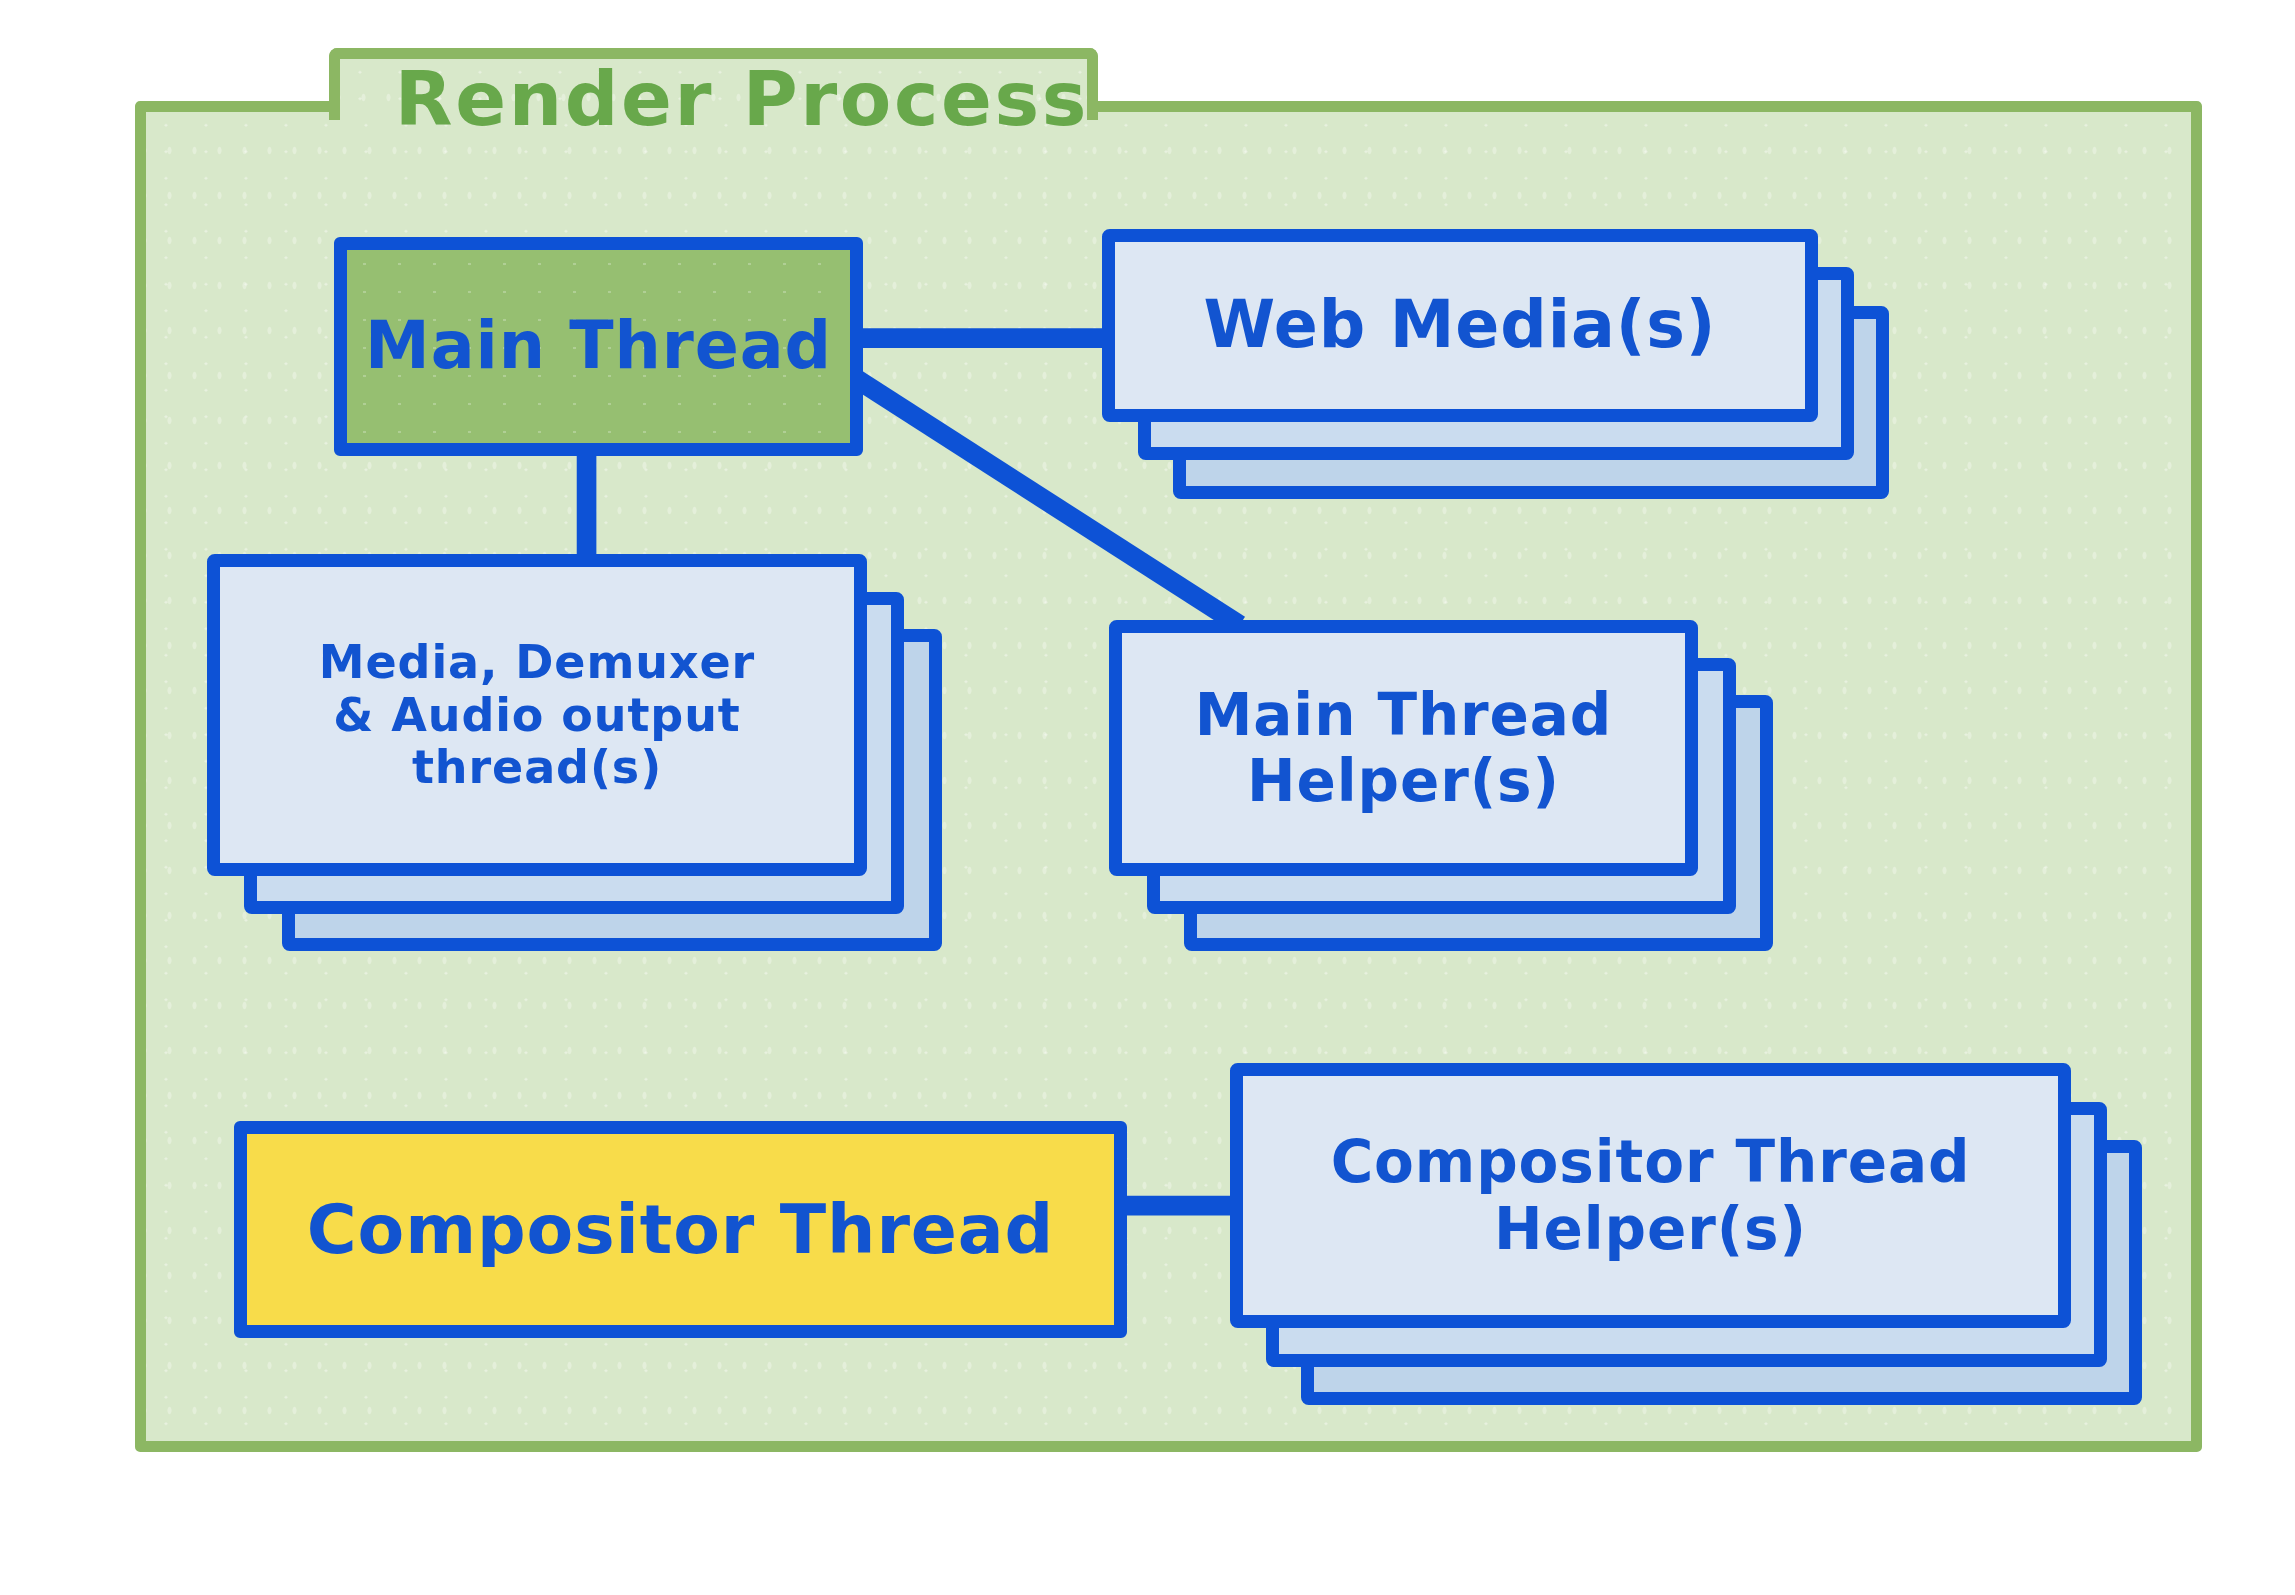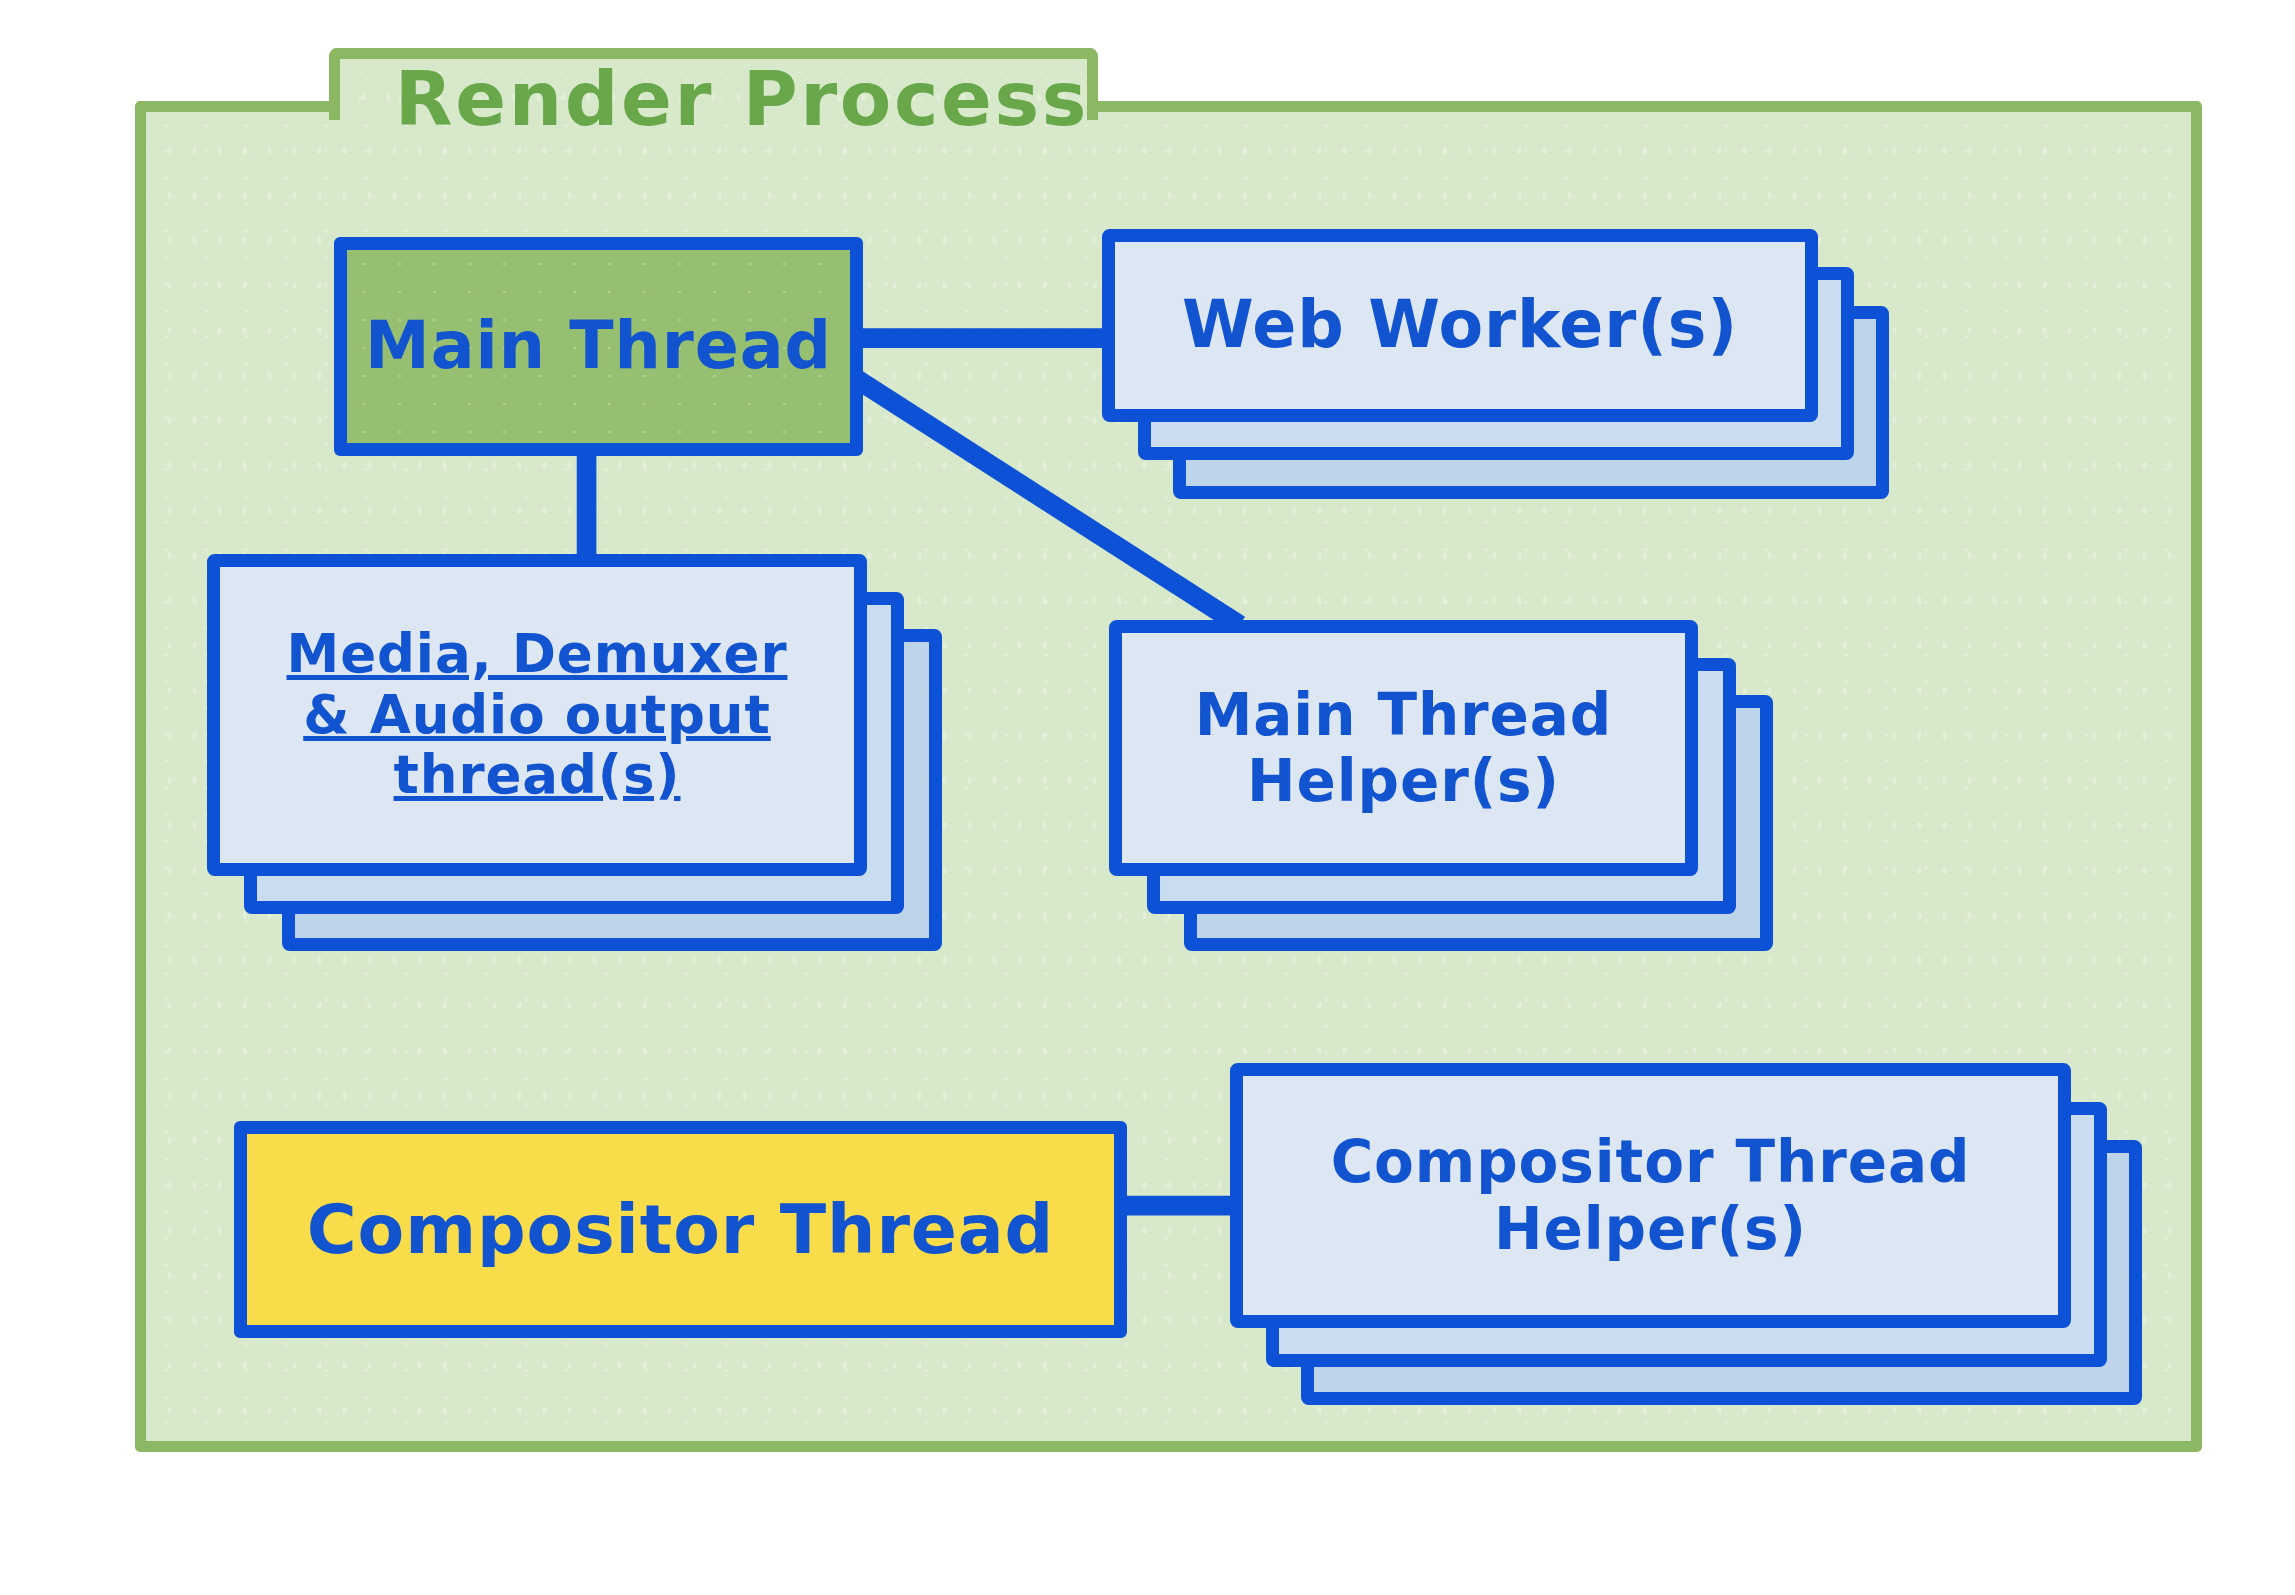"Web Worker(s)" span { text: Worker -> Media }
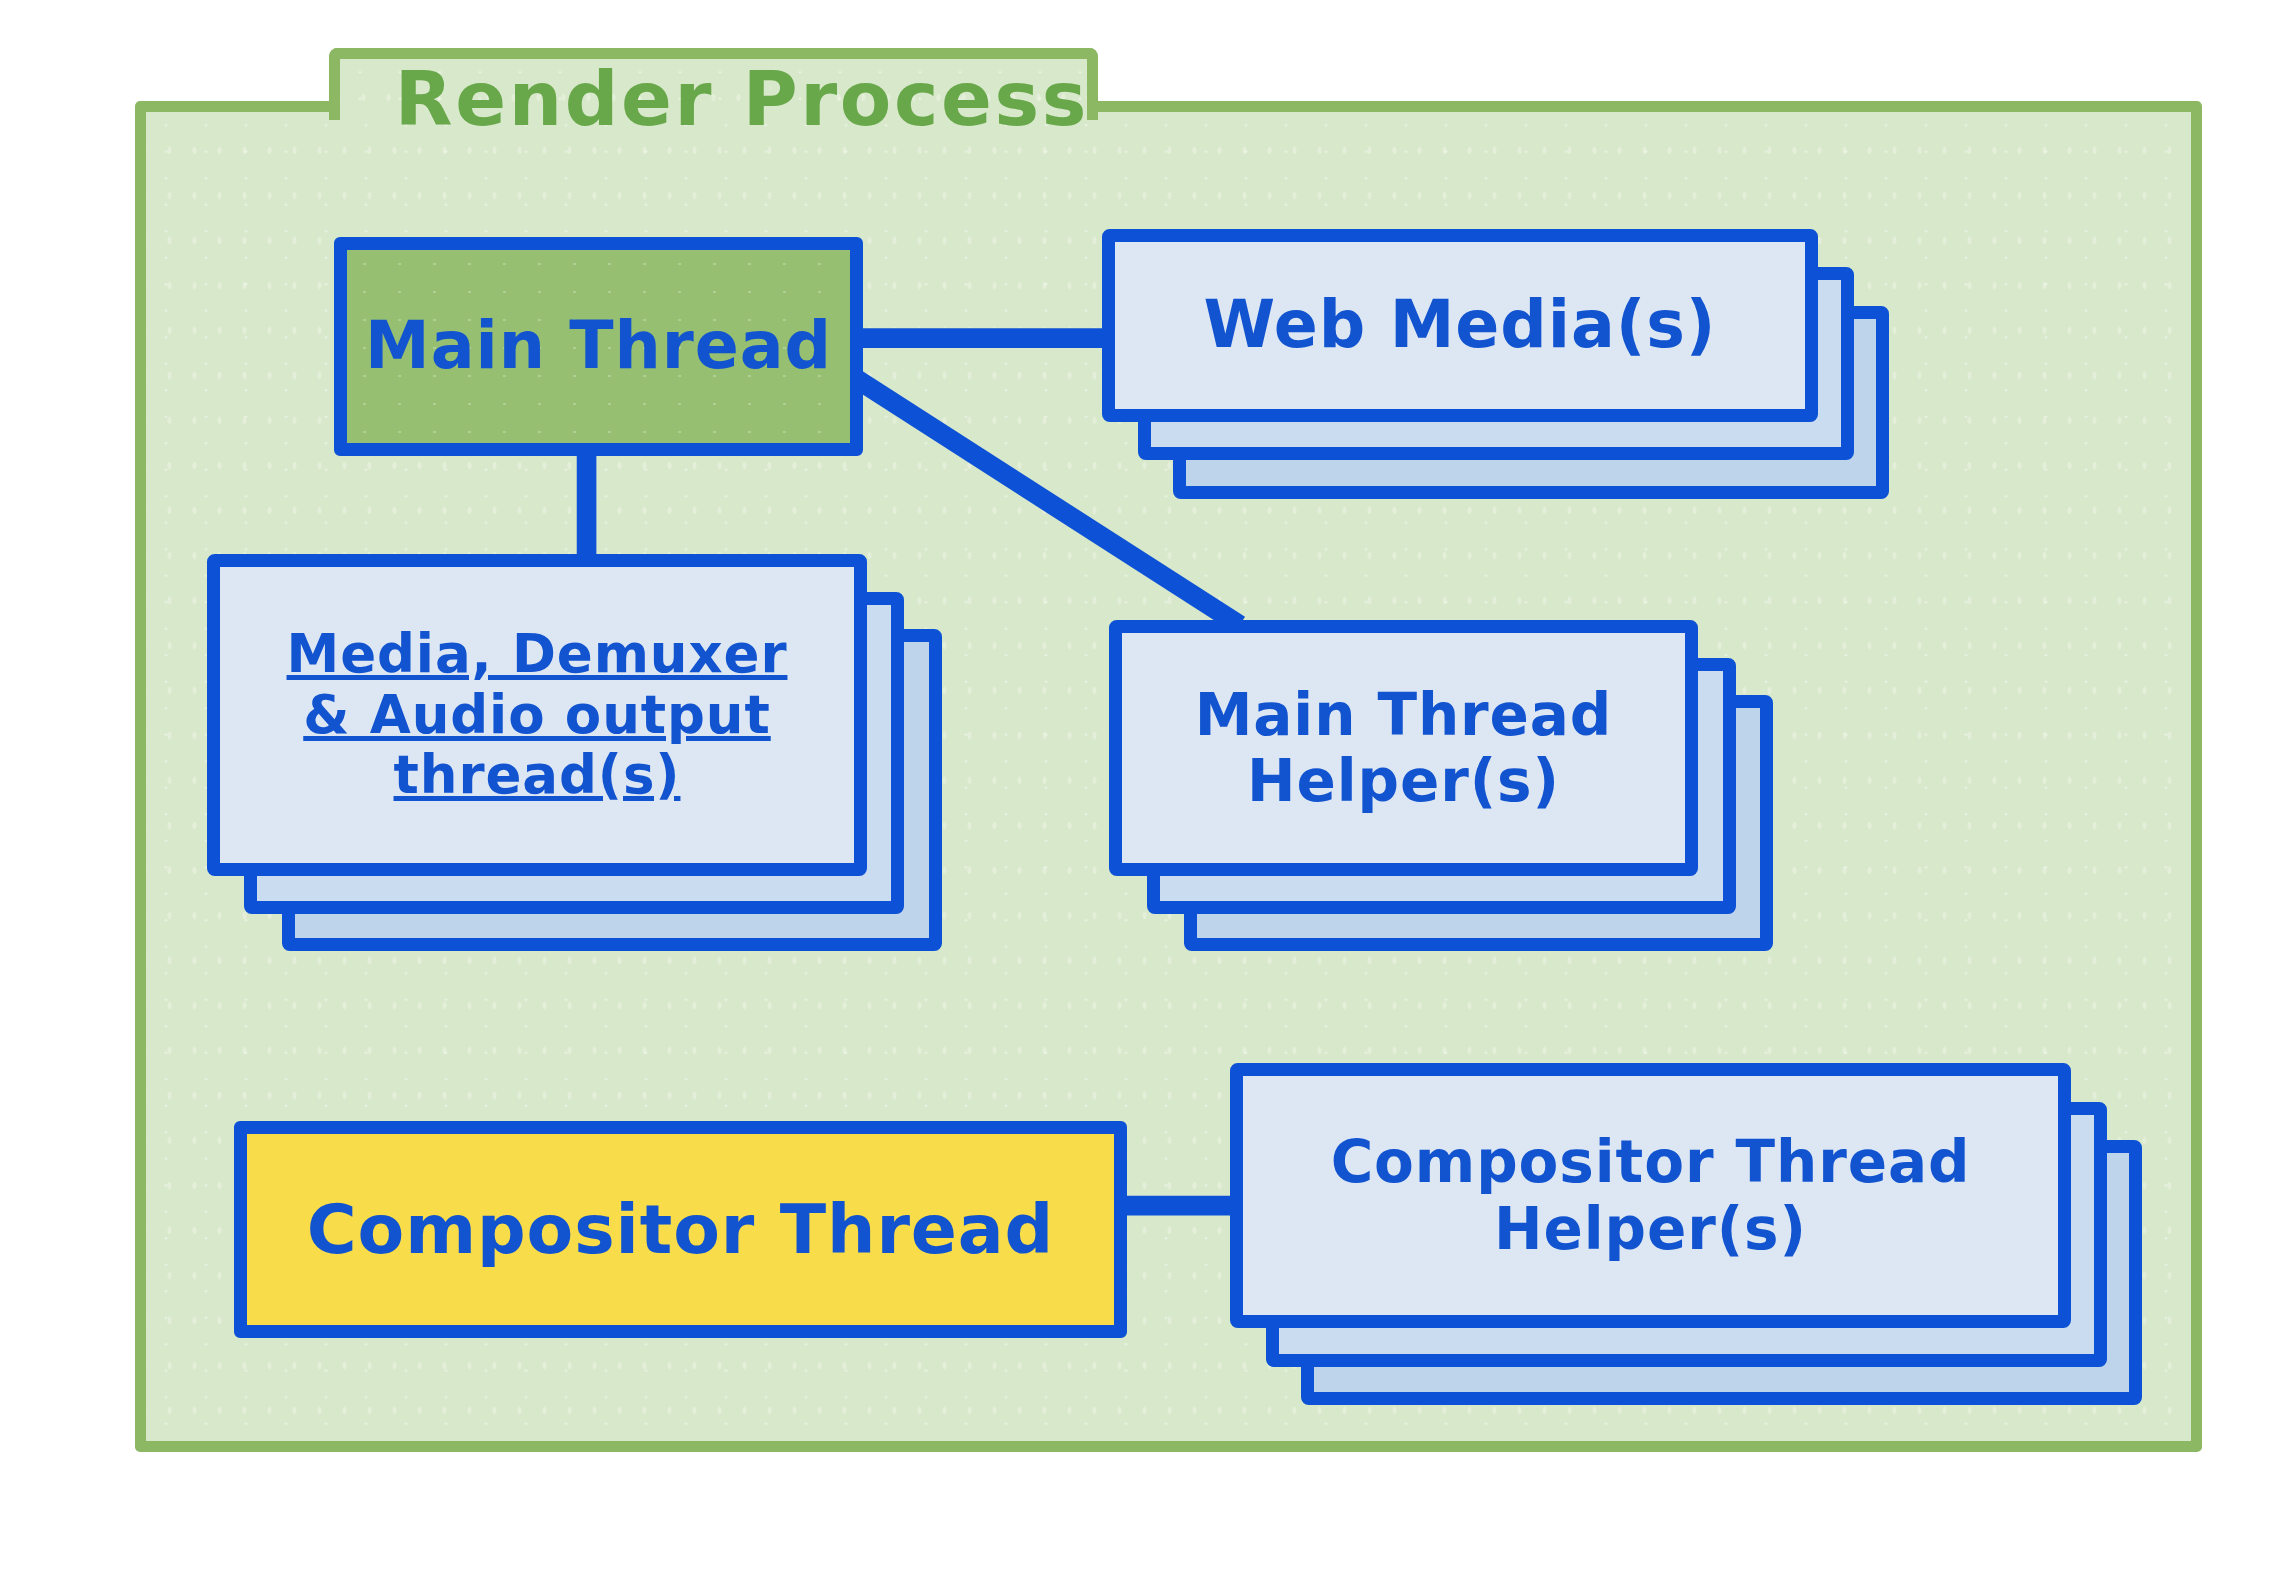"Media, Demuxer" .fs62 { font-size: 53px -> 46px; text-decoration: underline -> none }
